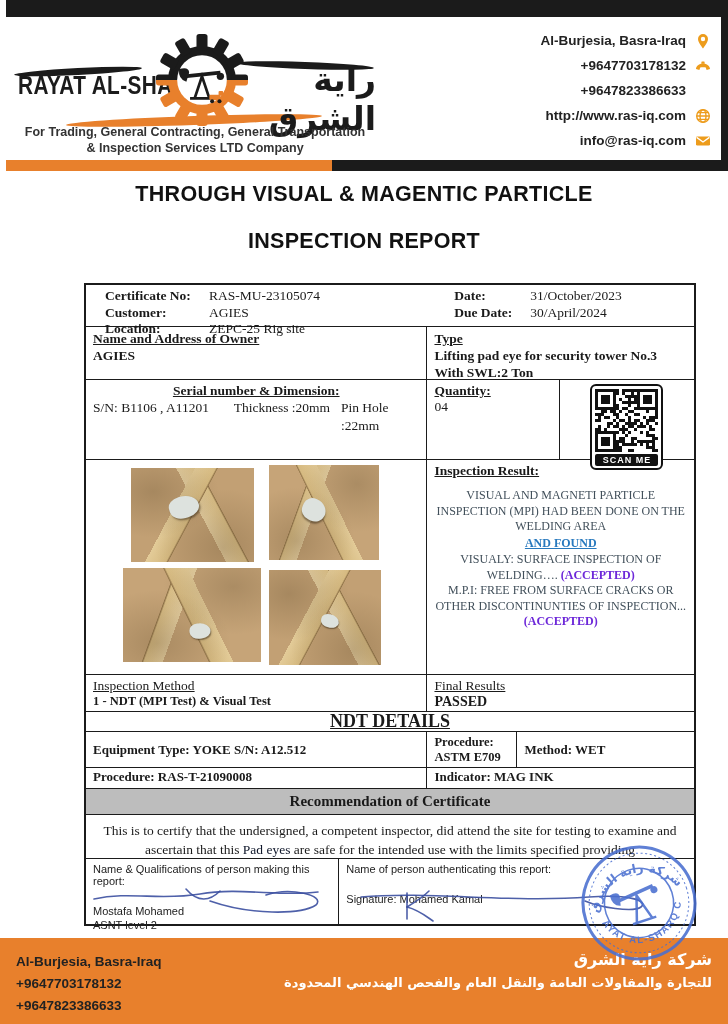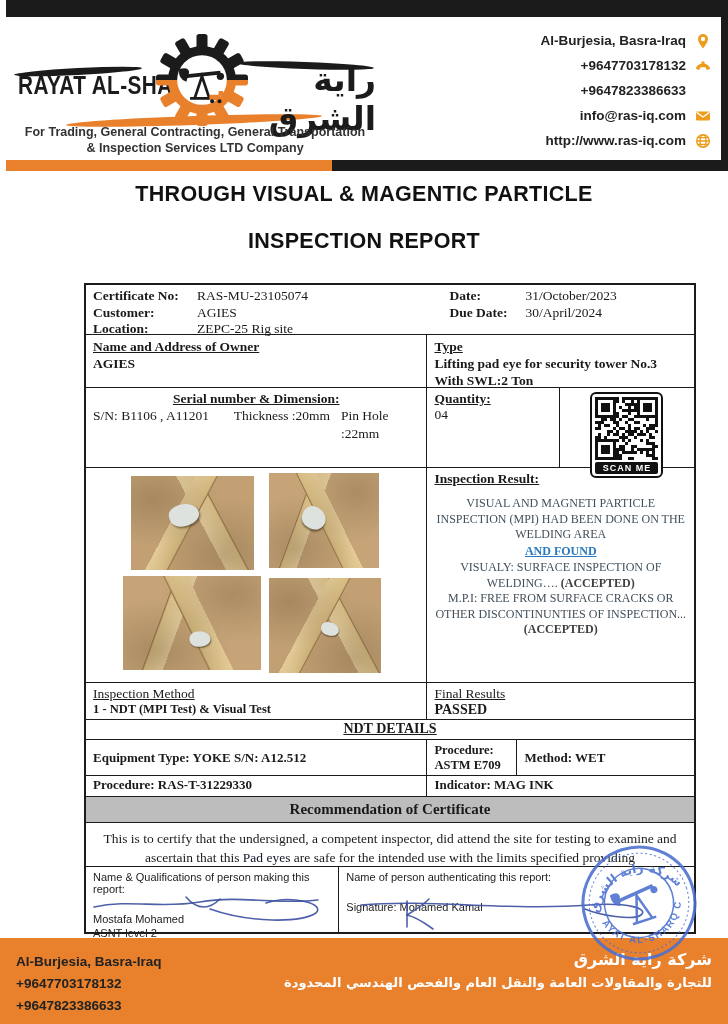"info@ras-iq.com" div.c-row { order: before "http://www.ras-iq.com" -> after "http://www.ras-iq.com" }
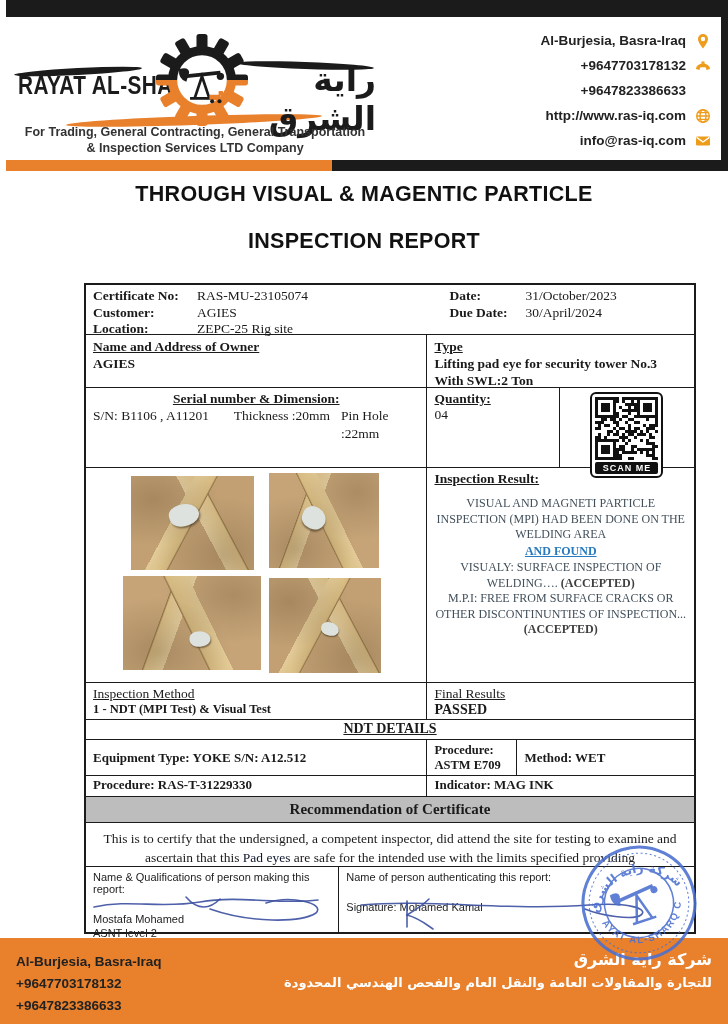"Certificate No:" .r1 { height: 50px -> 42px; padding-left: none -> 12px }
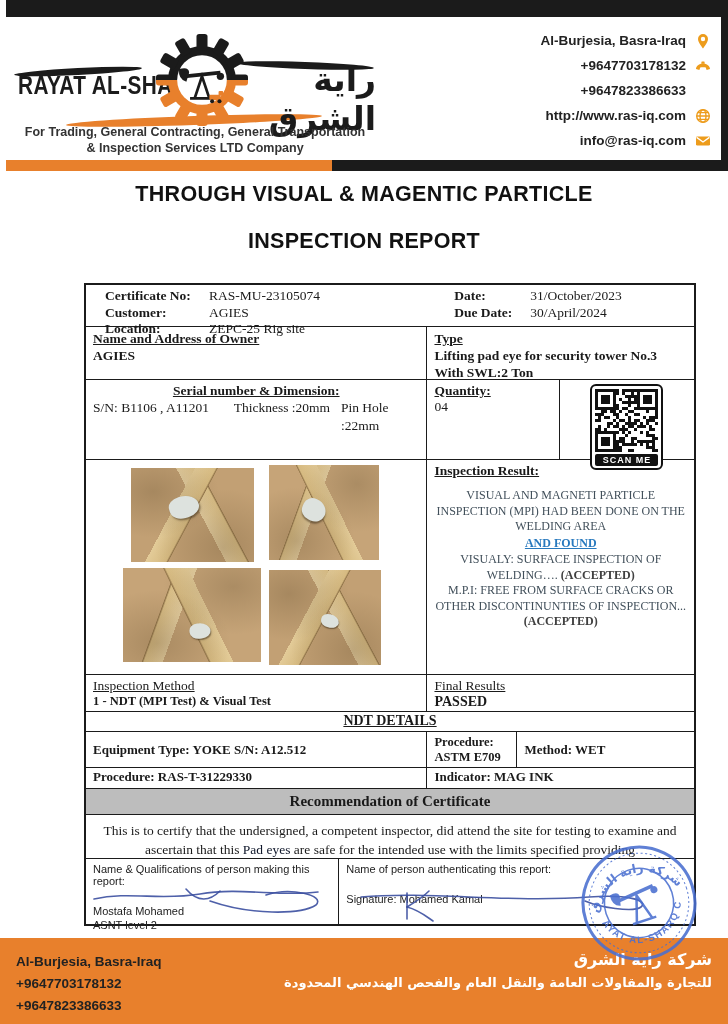"(ACCEPTED)" .blue { color: #404040 -> #6d28d9 }
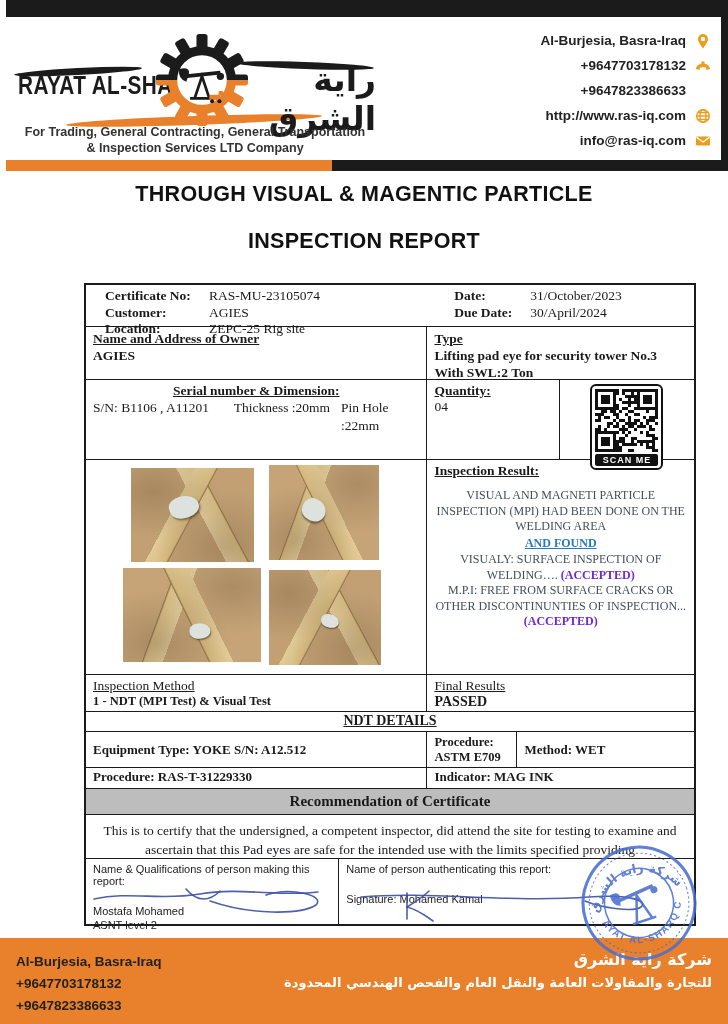"NDT DETAILS" .r6 { font-size: 14px -> 18px }
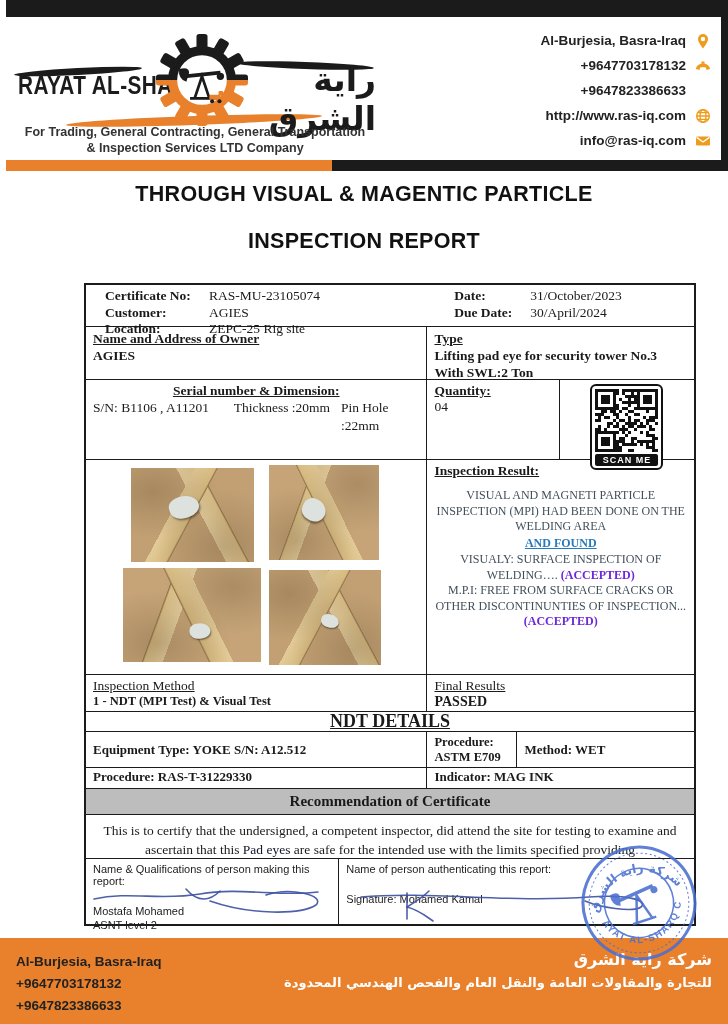"Procedure: RAS-T-31229330" div.cell { text: RAS-T-31229330 -> RAS-T-21090008 }
